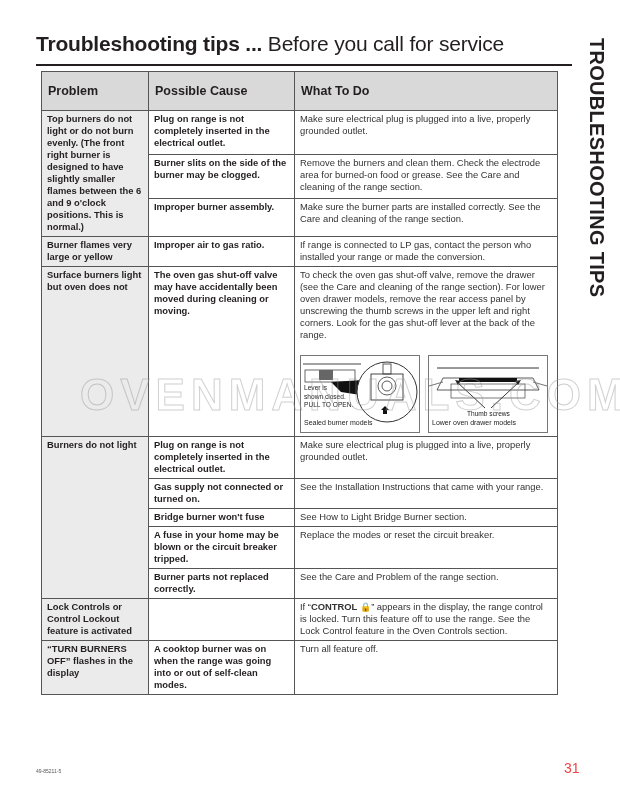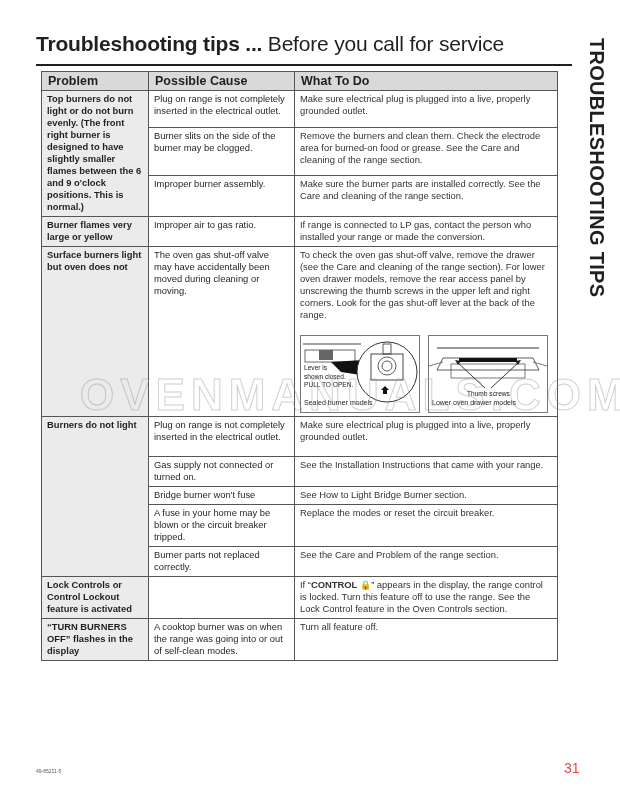"Problem" table.ts th { padding: 2px 6px -> 12px 6px }
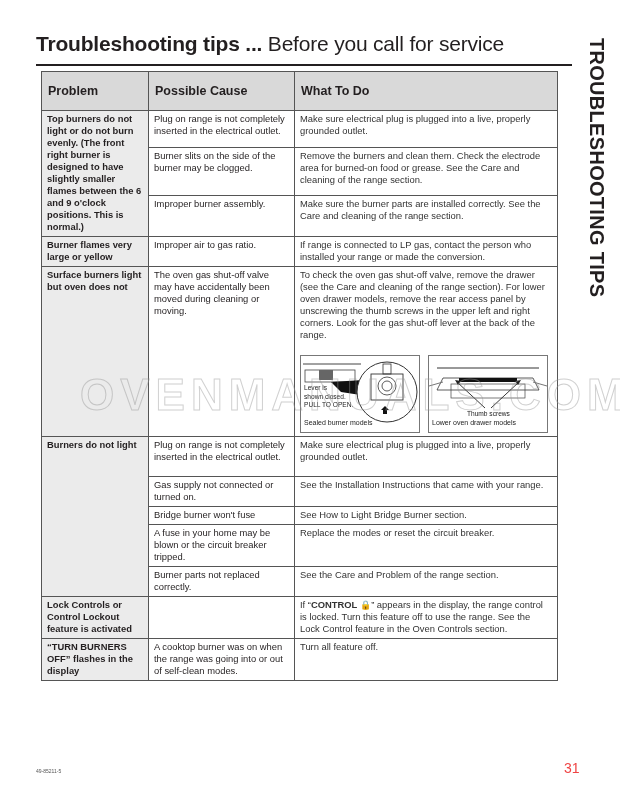"Plug on range is not" table.ts td.cause { font-weight: normal -> bold }
